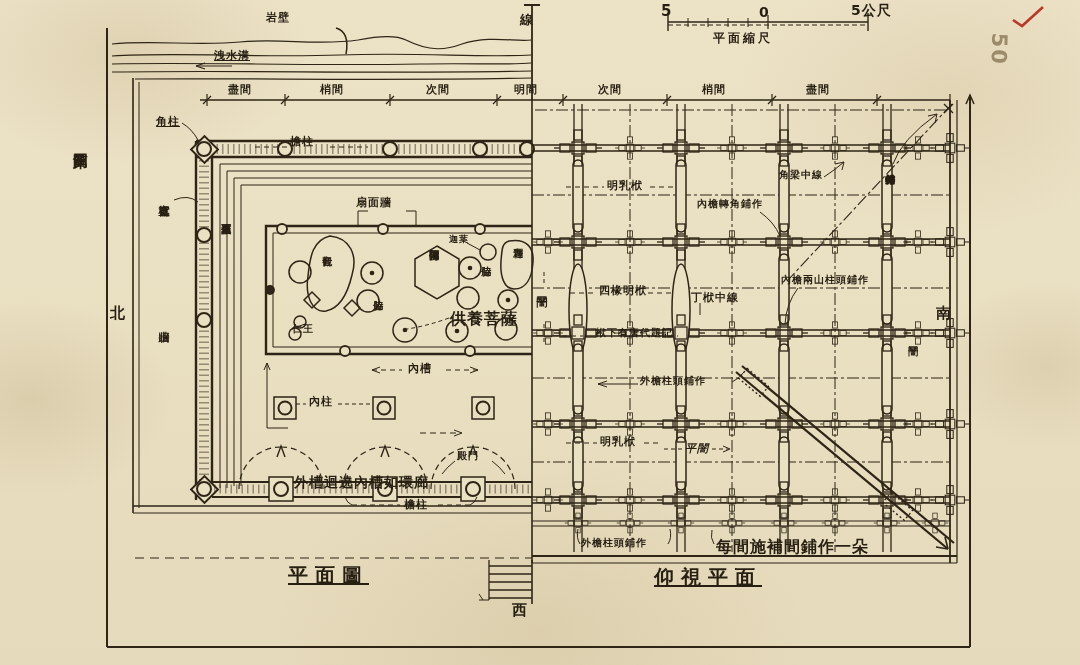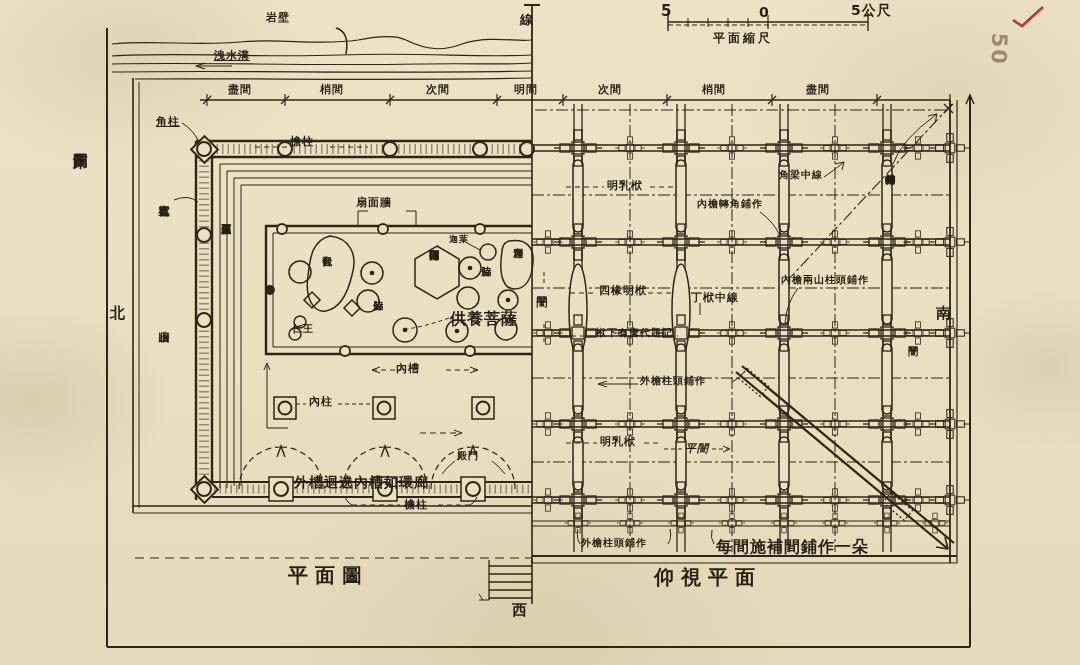"內槽" div.lbl { left: 396px -> 408px }
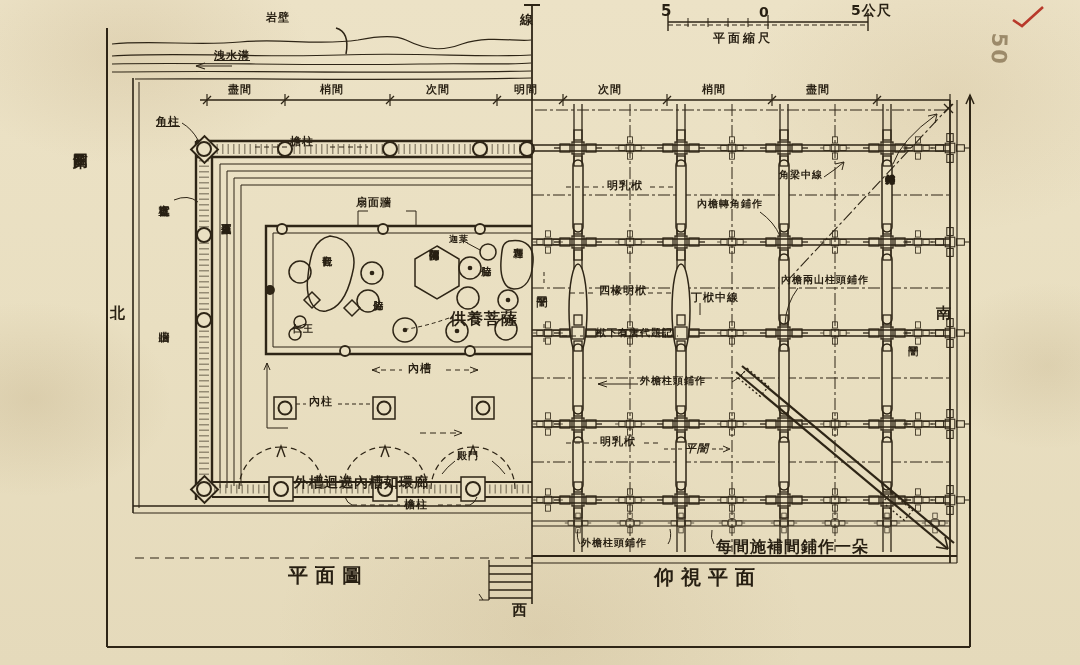"平面圖" .title-lbl { text-decoration: none -> underline }
